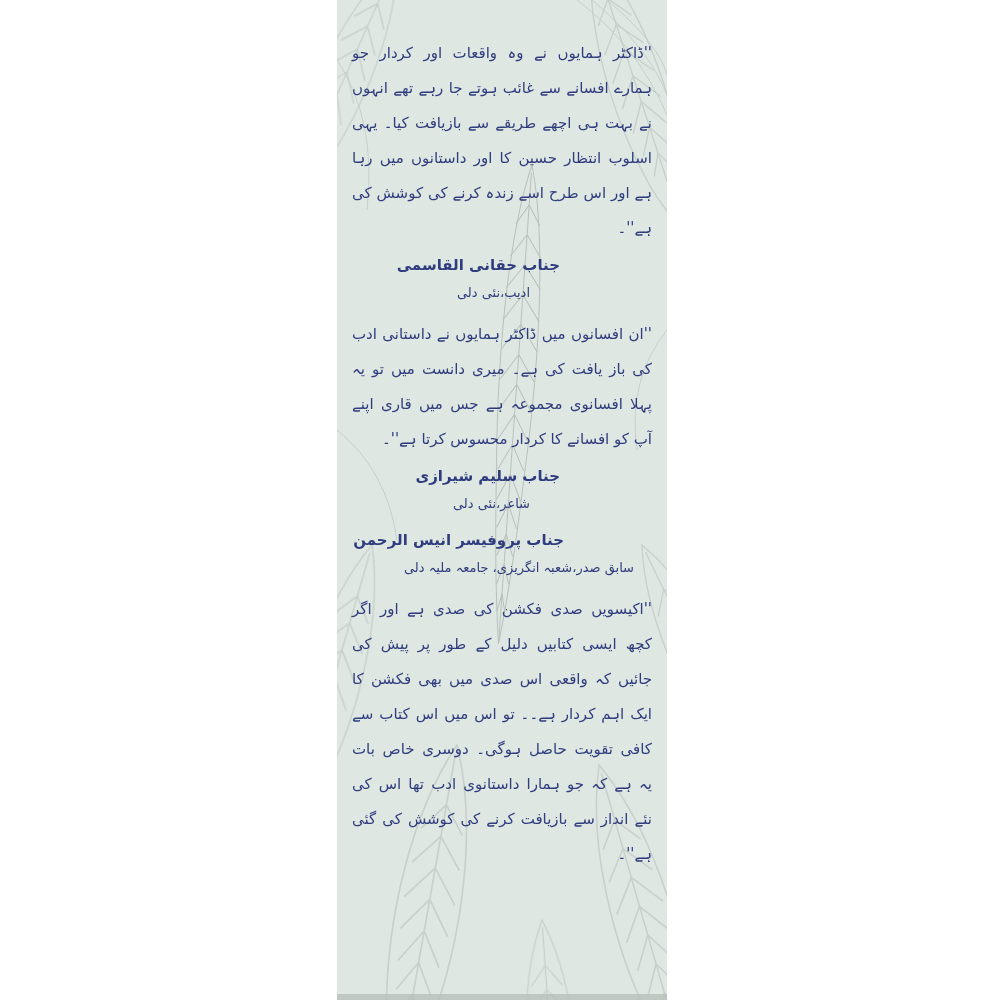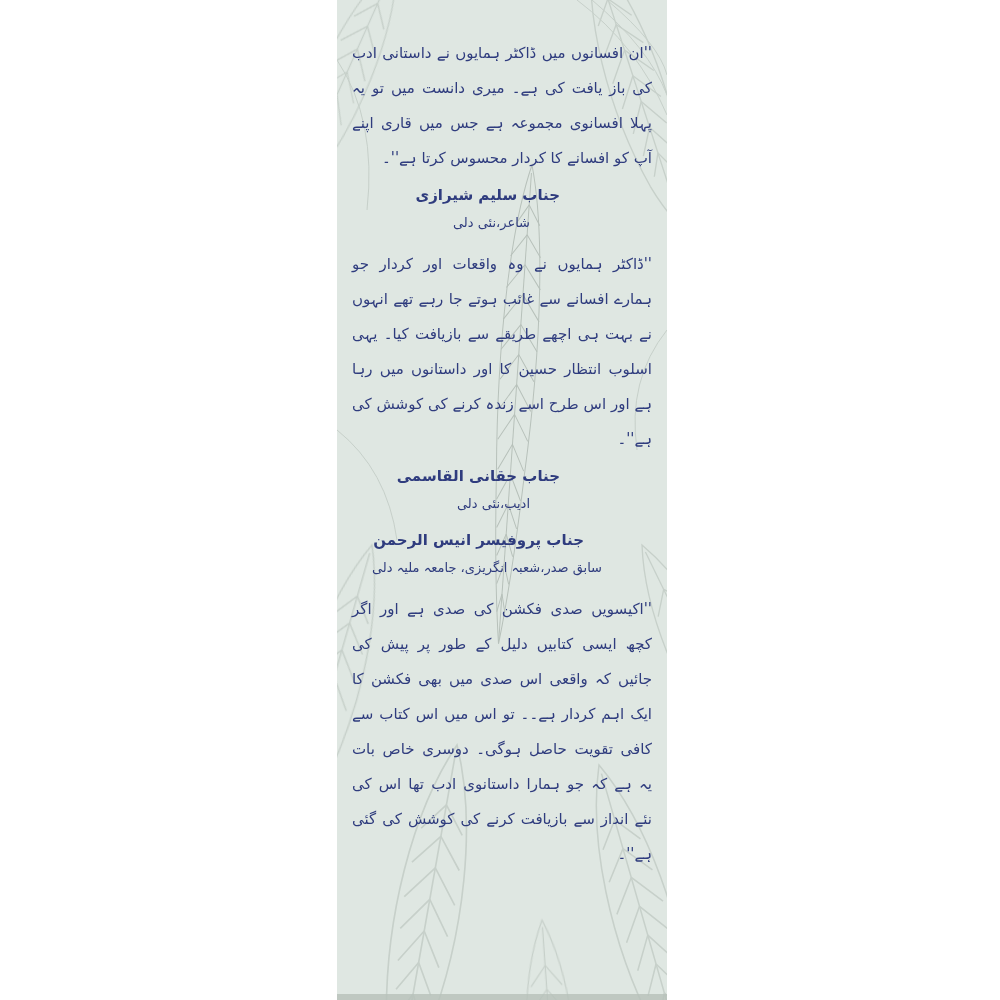"''ان افسانوں میں ڈاکٹر ہمایوں" section.testimonial { order: before "''ڈاکٹر ہمایوں نے وہ واقعات" -> after "''ڈاکٹر ہمایوں نے وہ واقعات" }
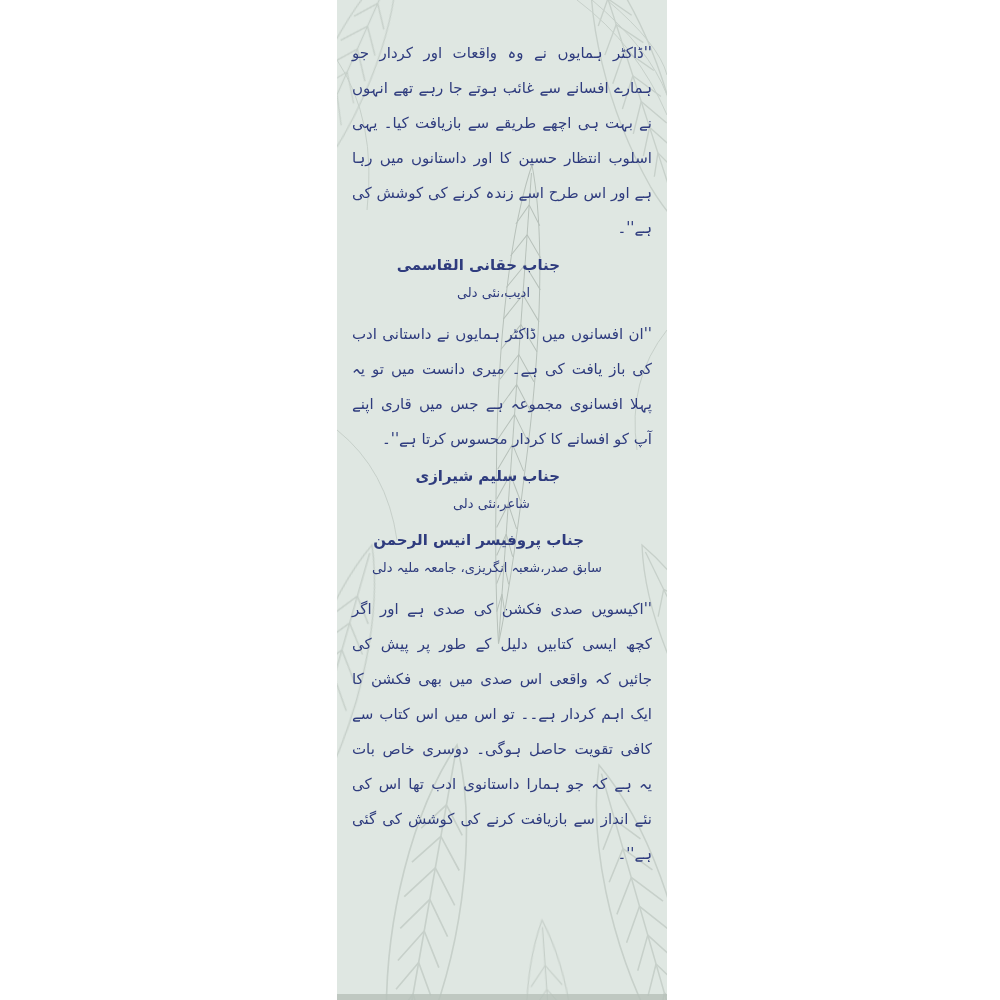"جناب پروفیسر انیس الرحمن" .testimonial:nth-of-type(3) .attr-name { margin-right: 68px -> 88px }
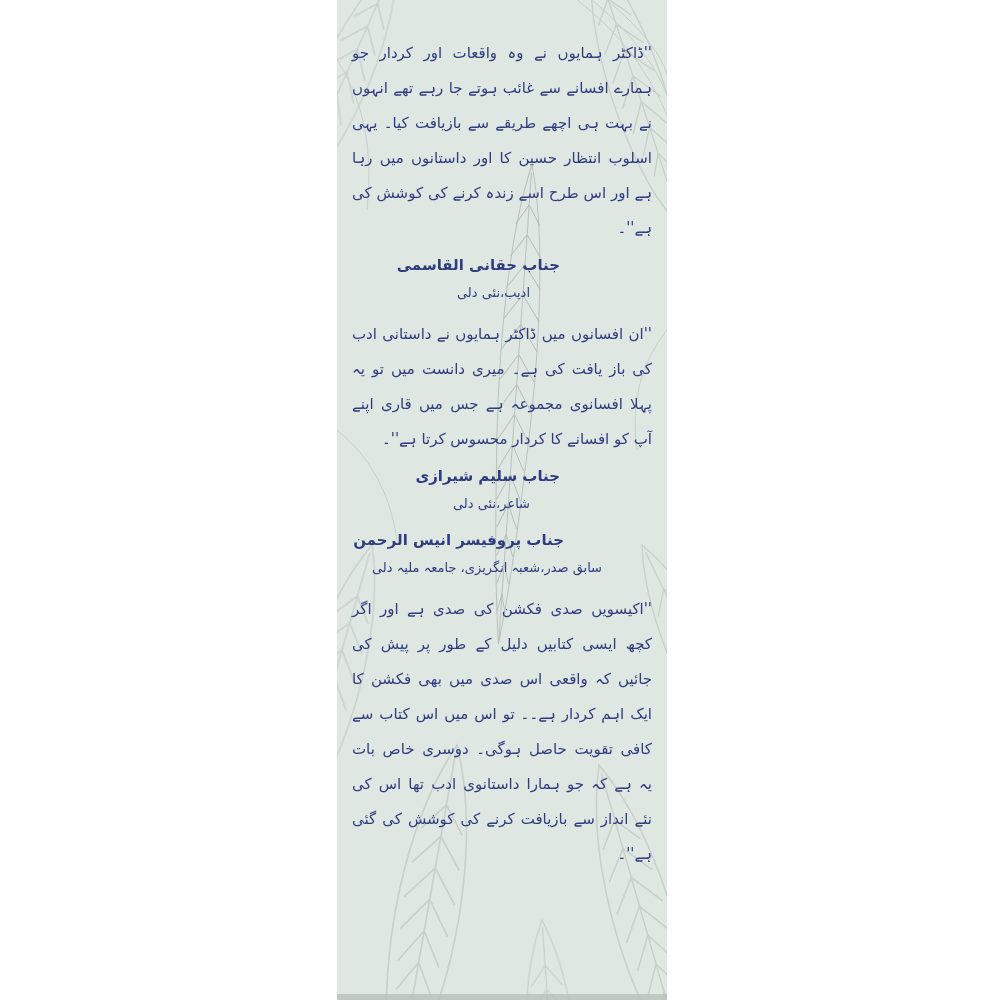"سابق صدر،شعبہ انگریزی، جامعہ ملیہ" .testimonial:nth-of-type(3) .attr-role { margin-right: 50px -> 18px }
